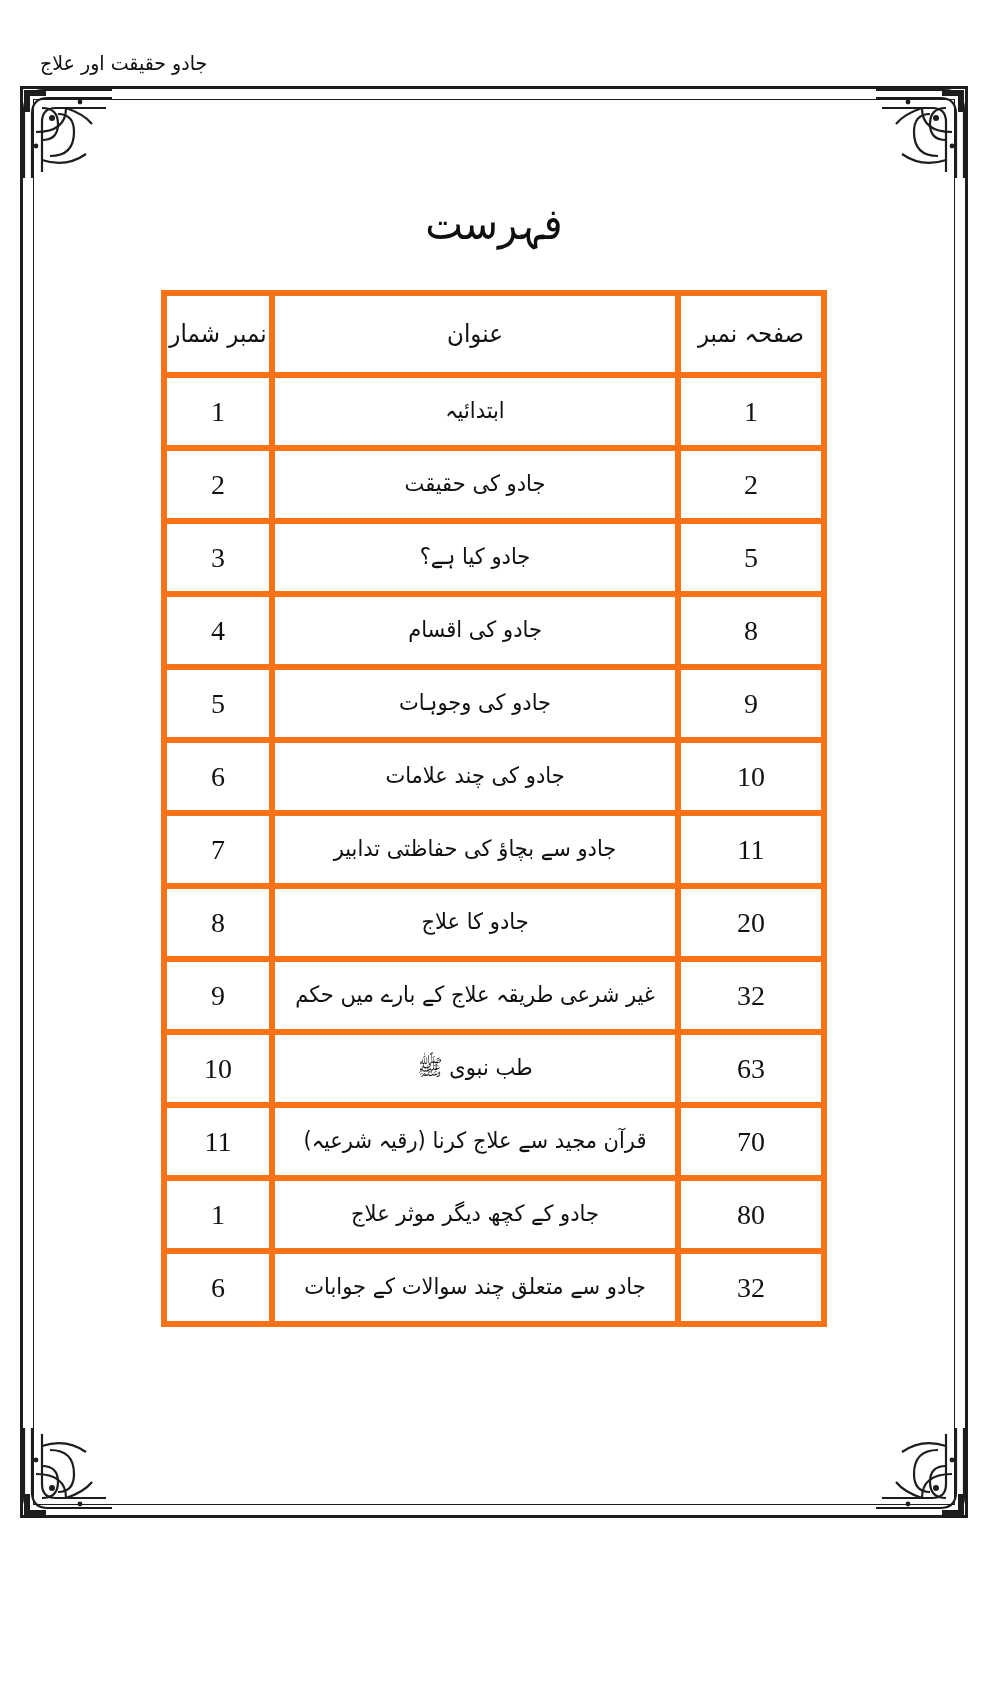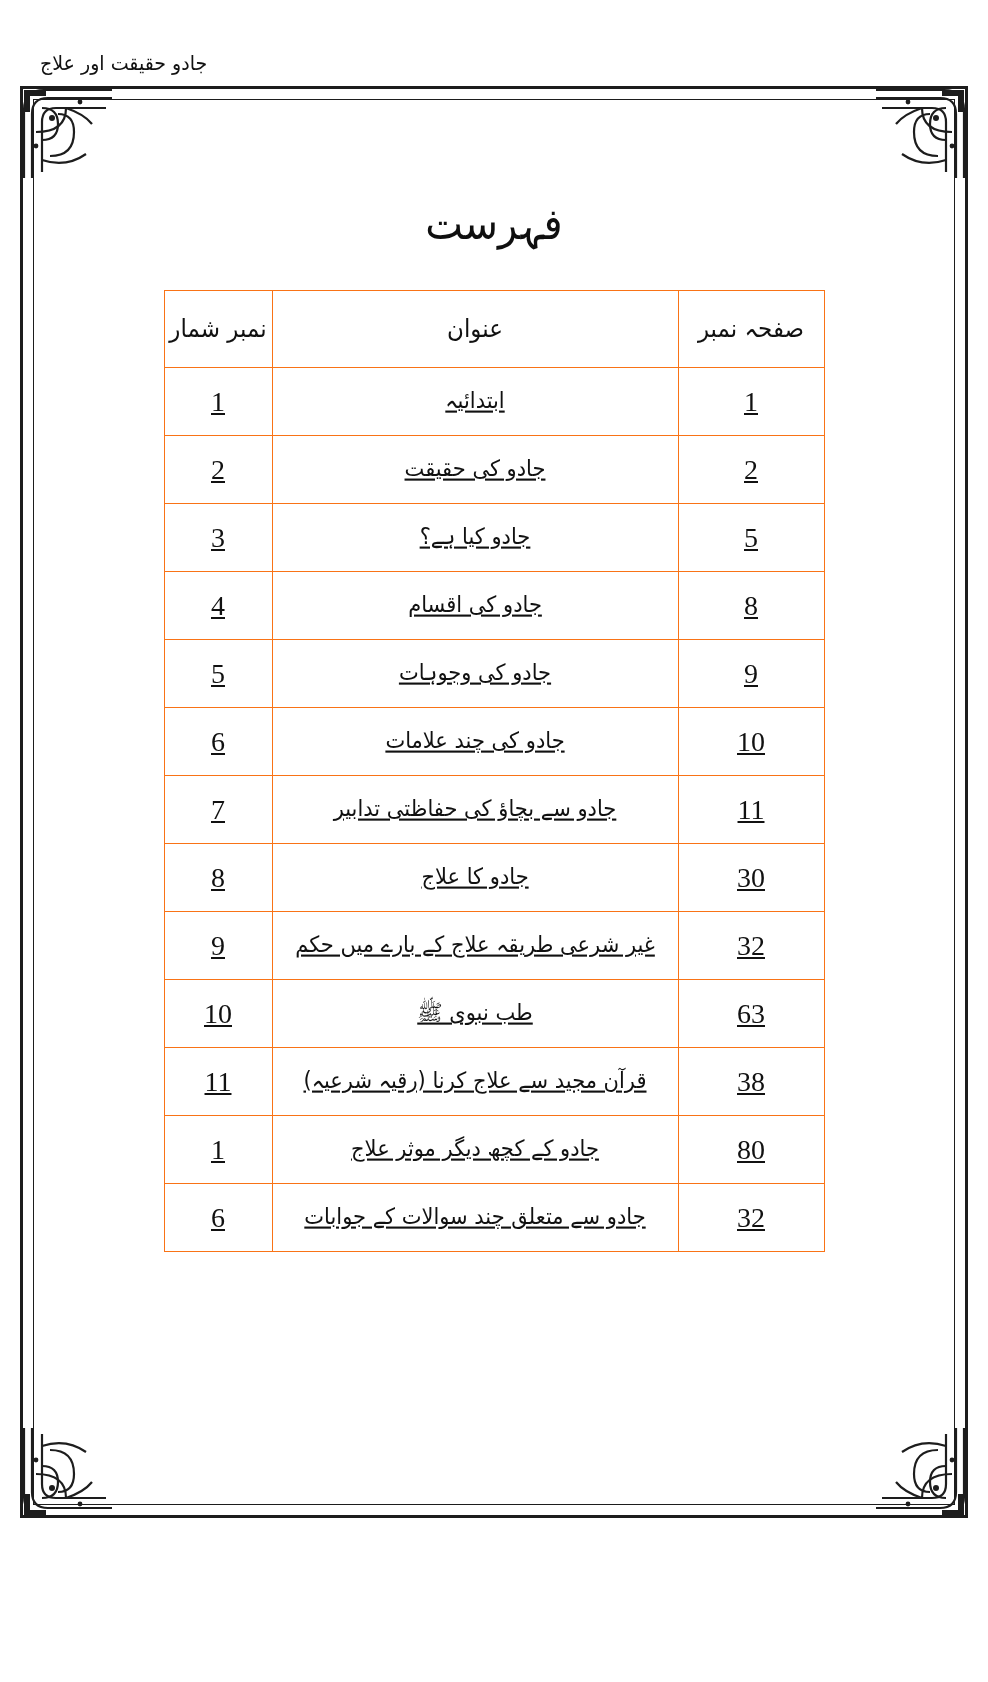"نمبر شمار" table.toc td, table.toc th { border: 1px solid #f97316 -> 6px solid #f97316; text-decoration: underline -> none }
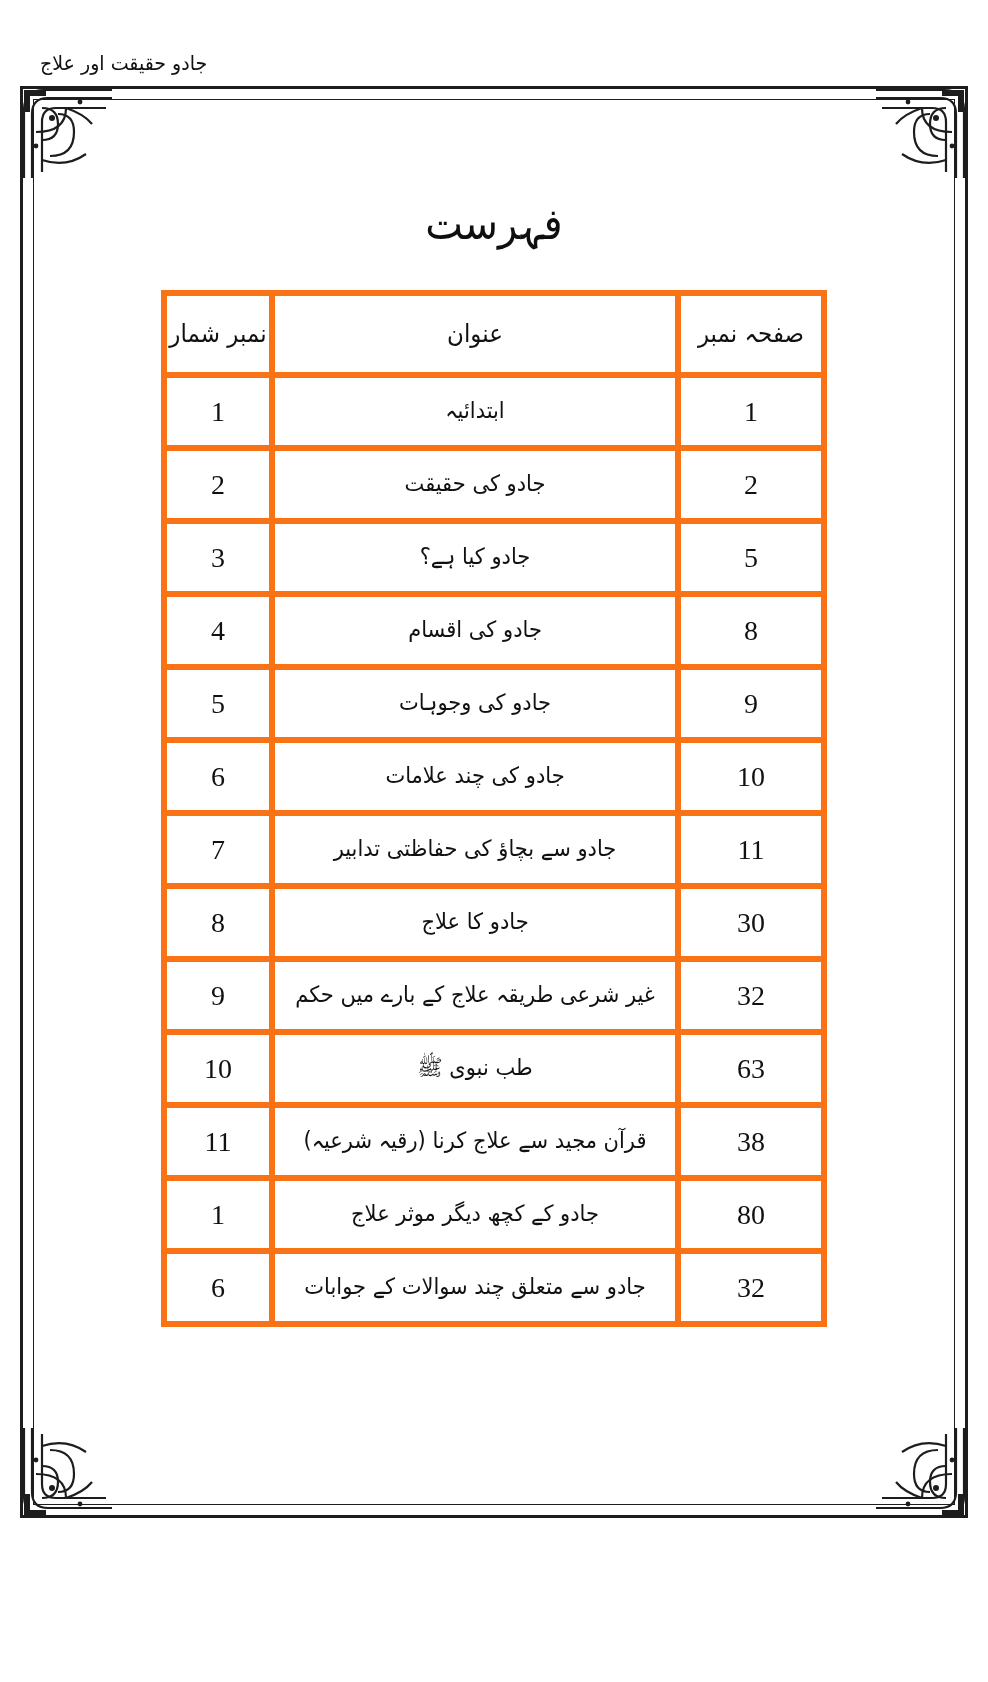"30" td.t-page { text: 30 -> 20 }
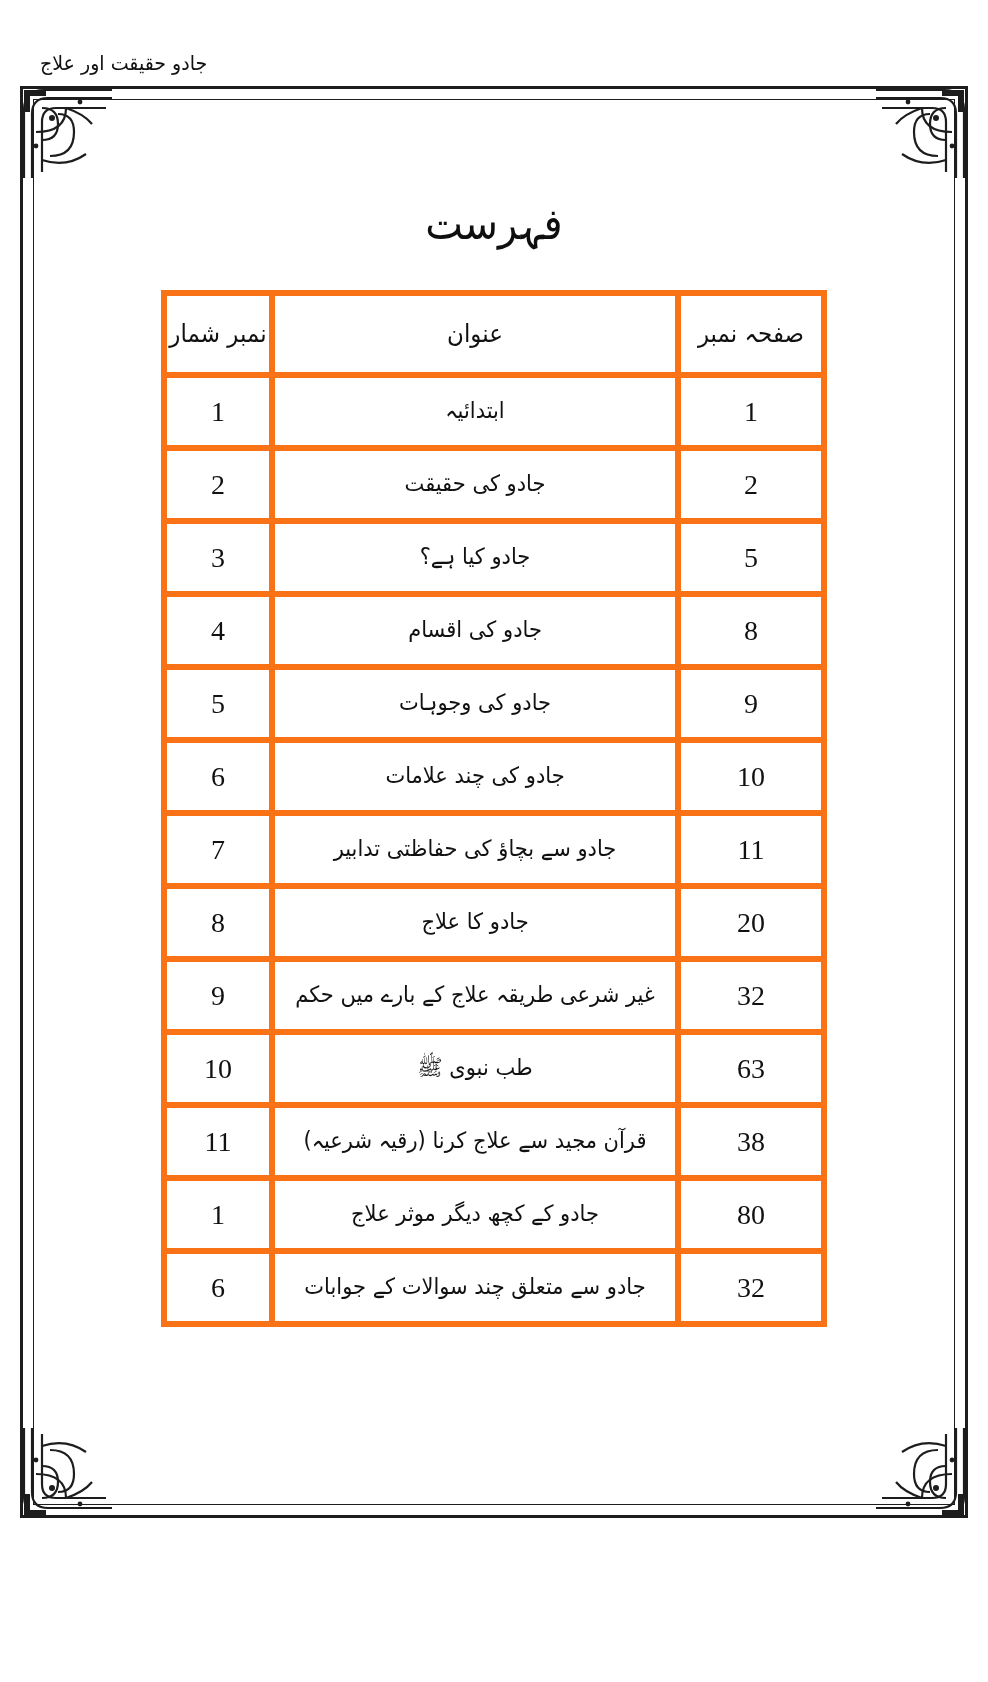"38" td.t-page { text: 38 -> 70 }
